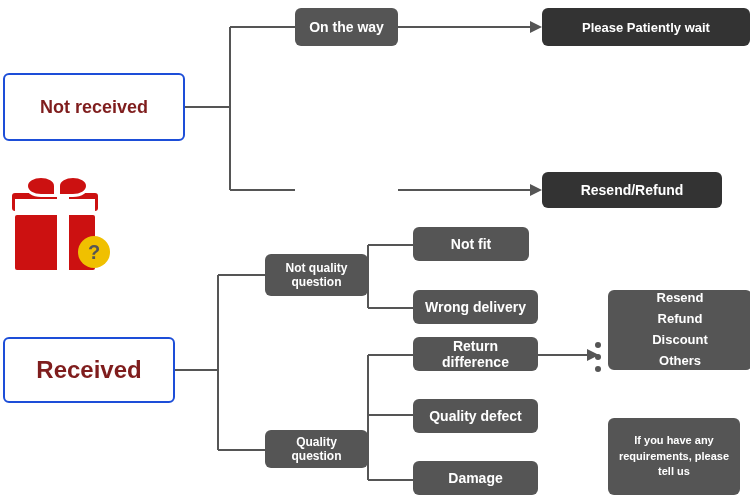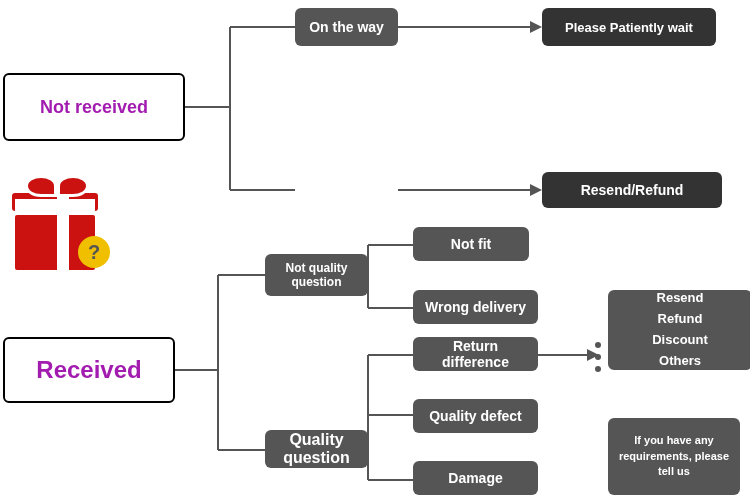"Please Patiently wait" div.box { width: 174px -> 208px }
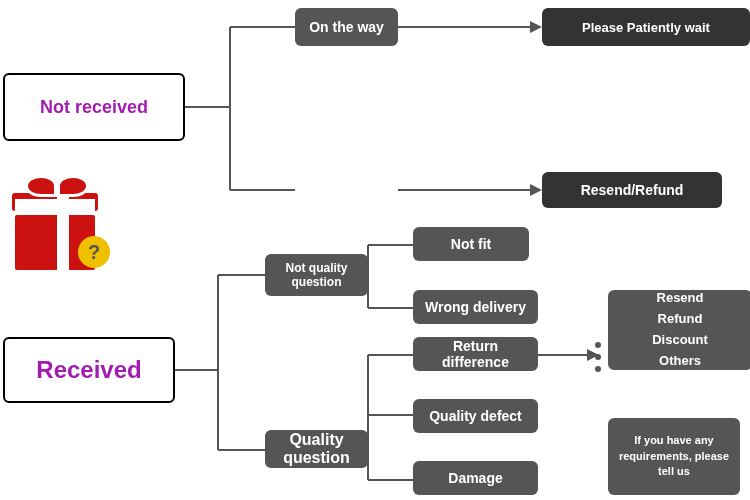"Not received" .box-outline { border: 2px solid #000000 -> 2px solid #1d4ed8; color: #a21caf -> #7f1d1d }
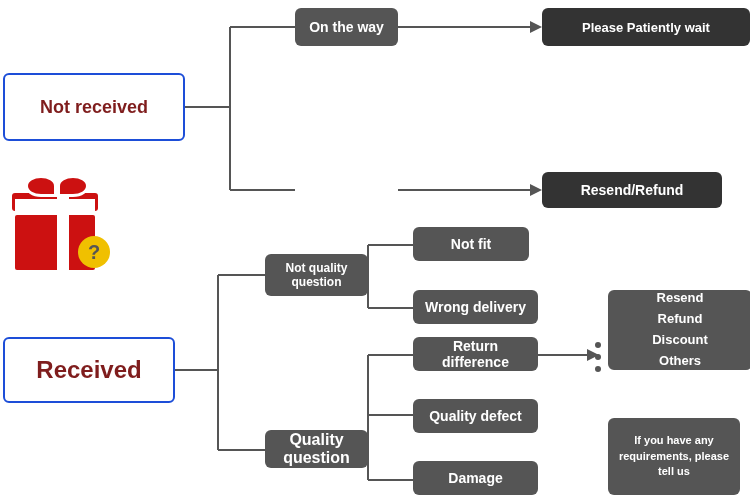"Quality question" div.box { font-size: 16px -> 12px }
